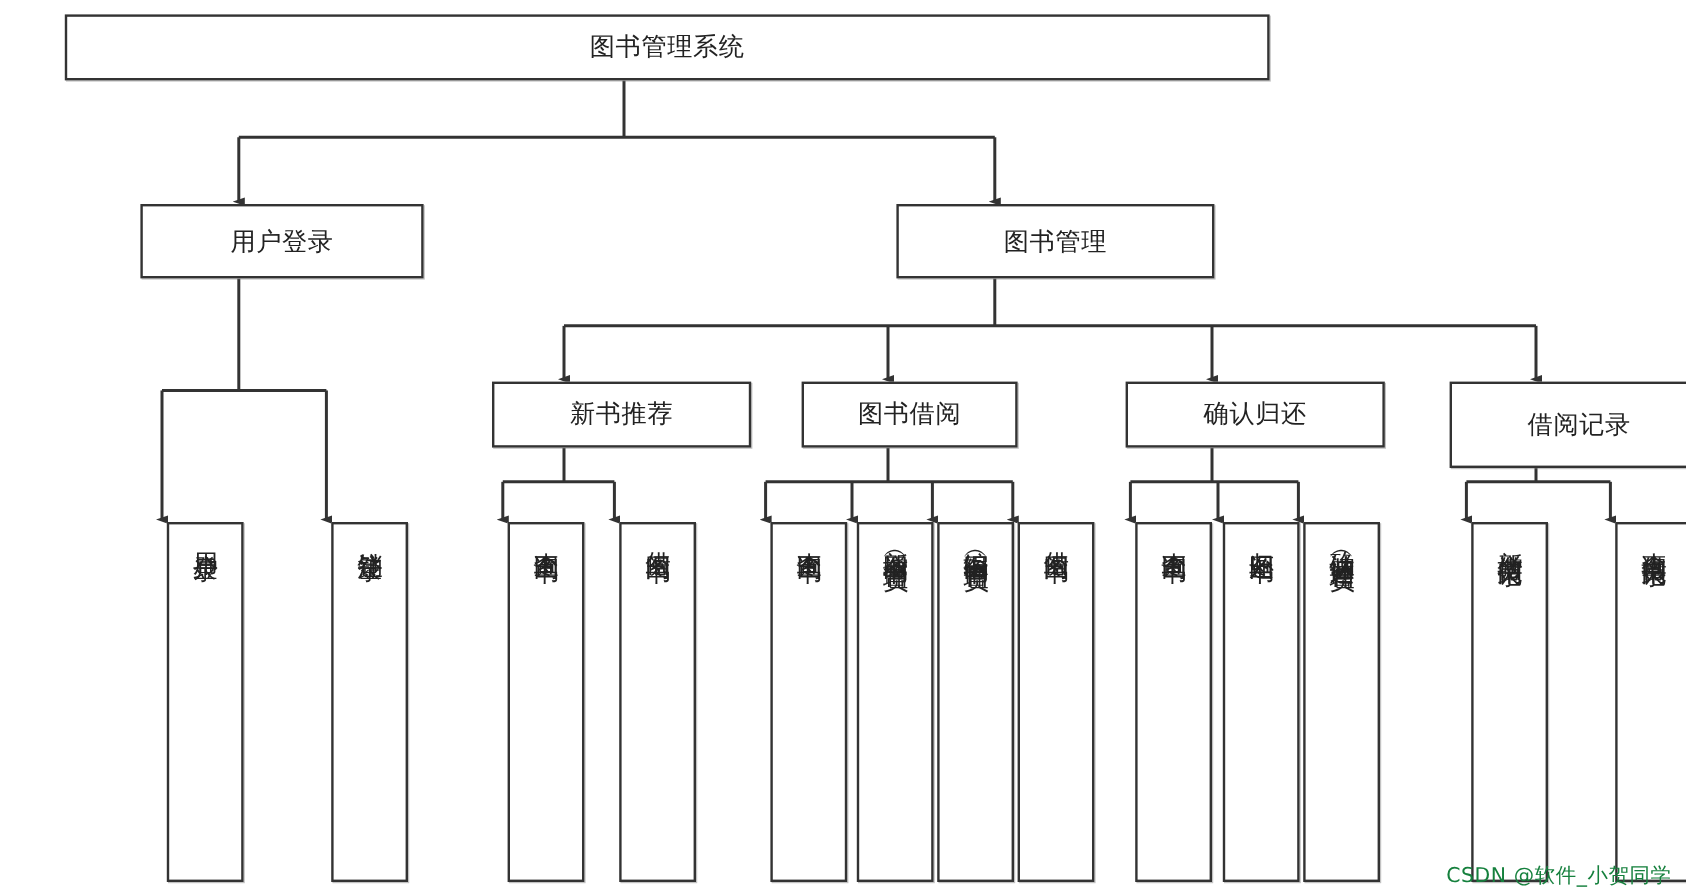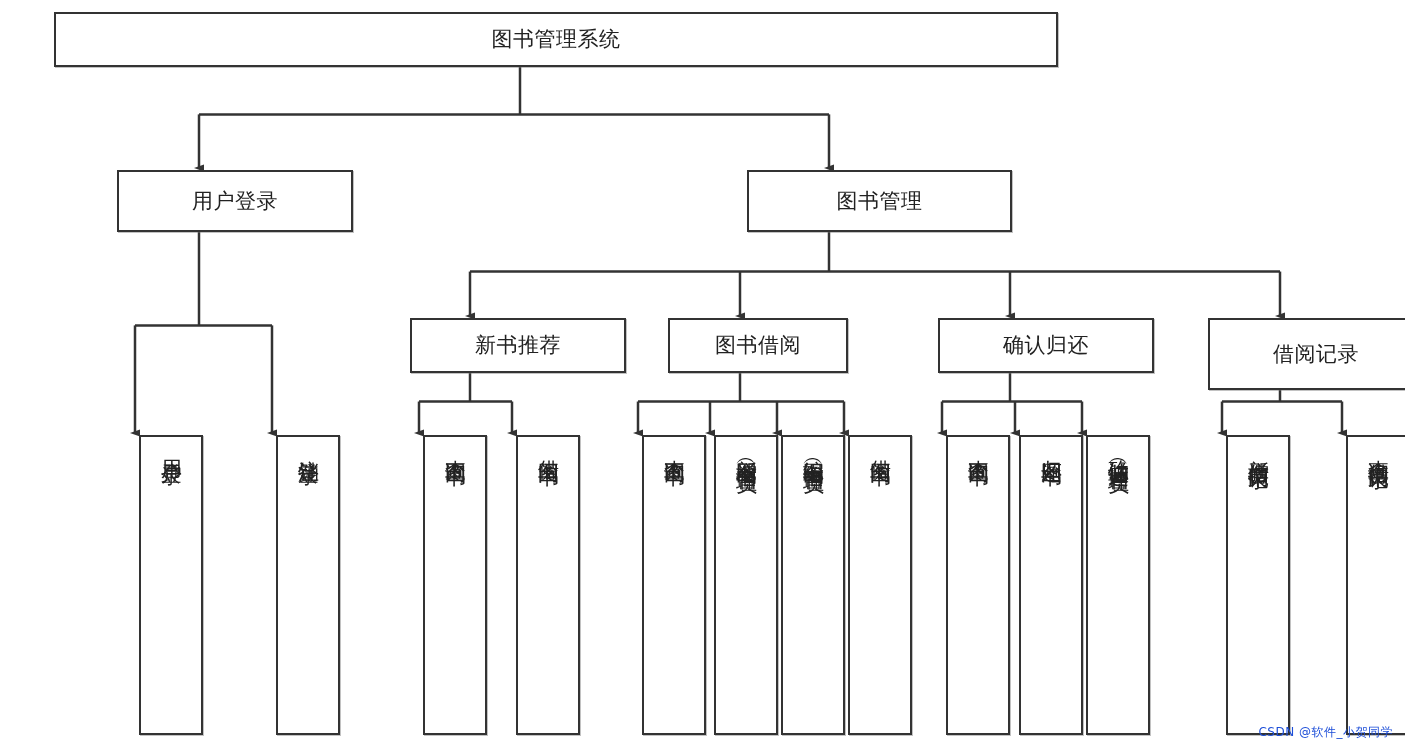"CSDN @软件_小贺同学" .watermark { color: #1d4ed8 -> #15803d; font-size: 12px -> 17px }
